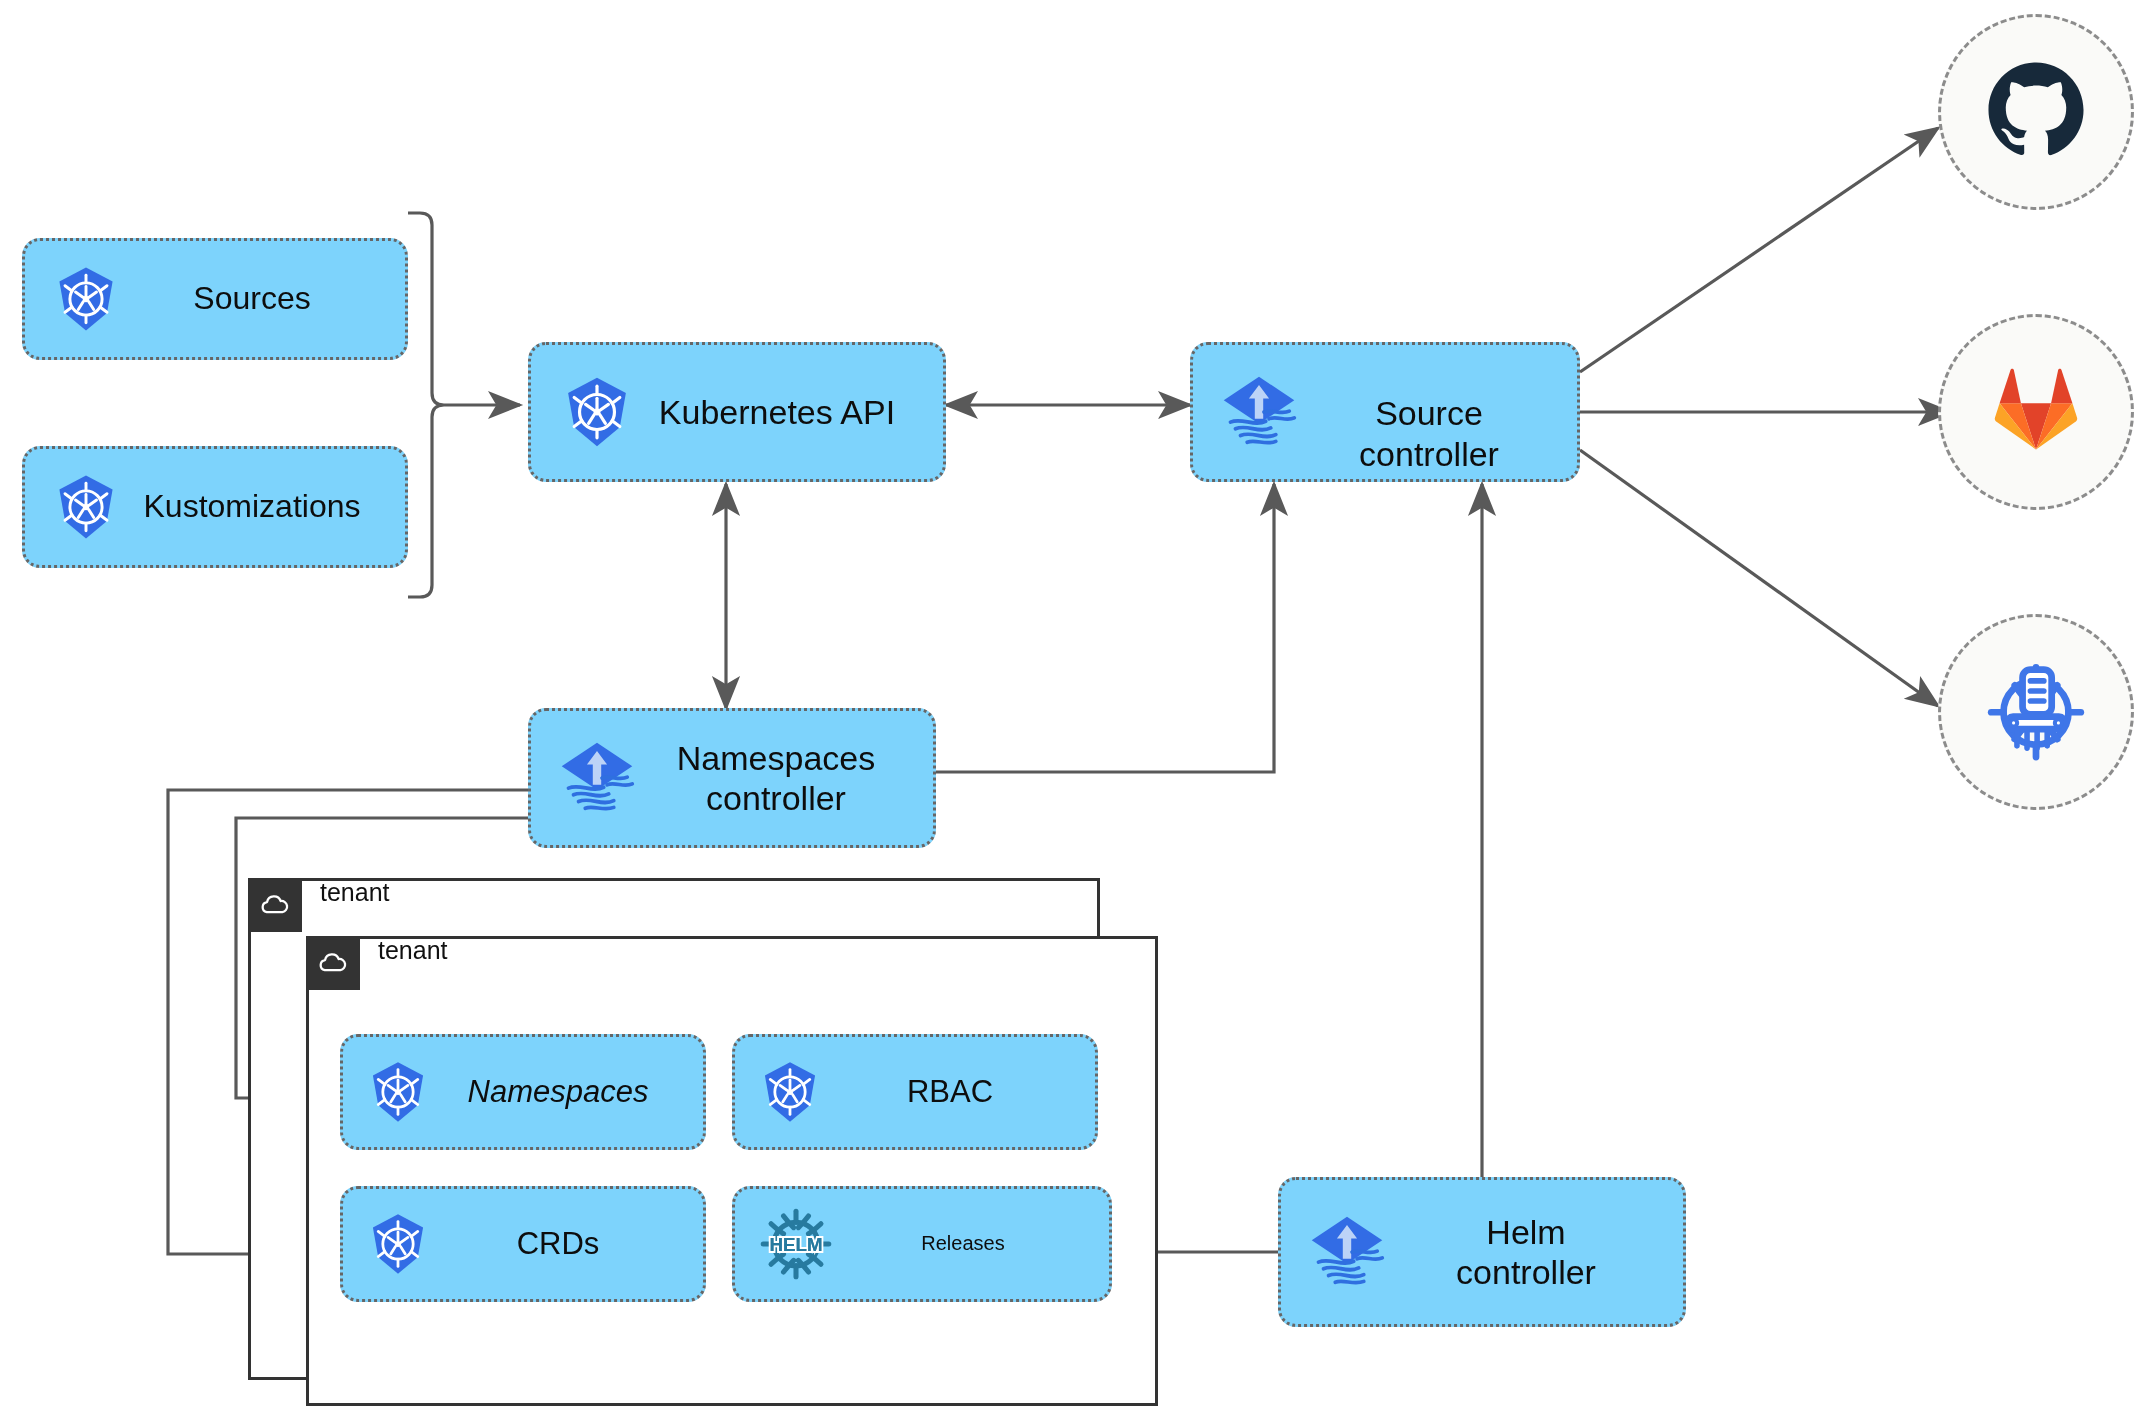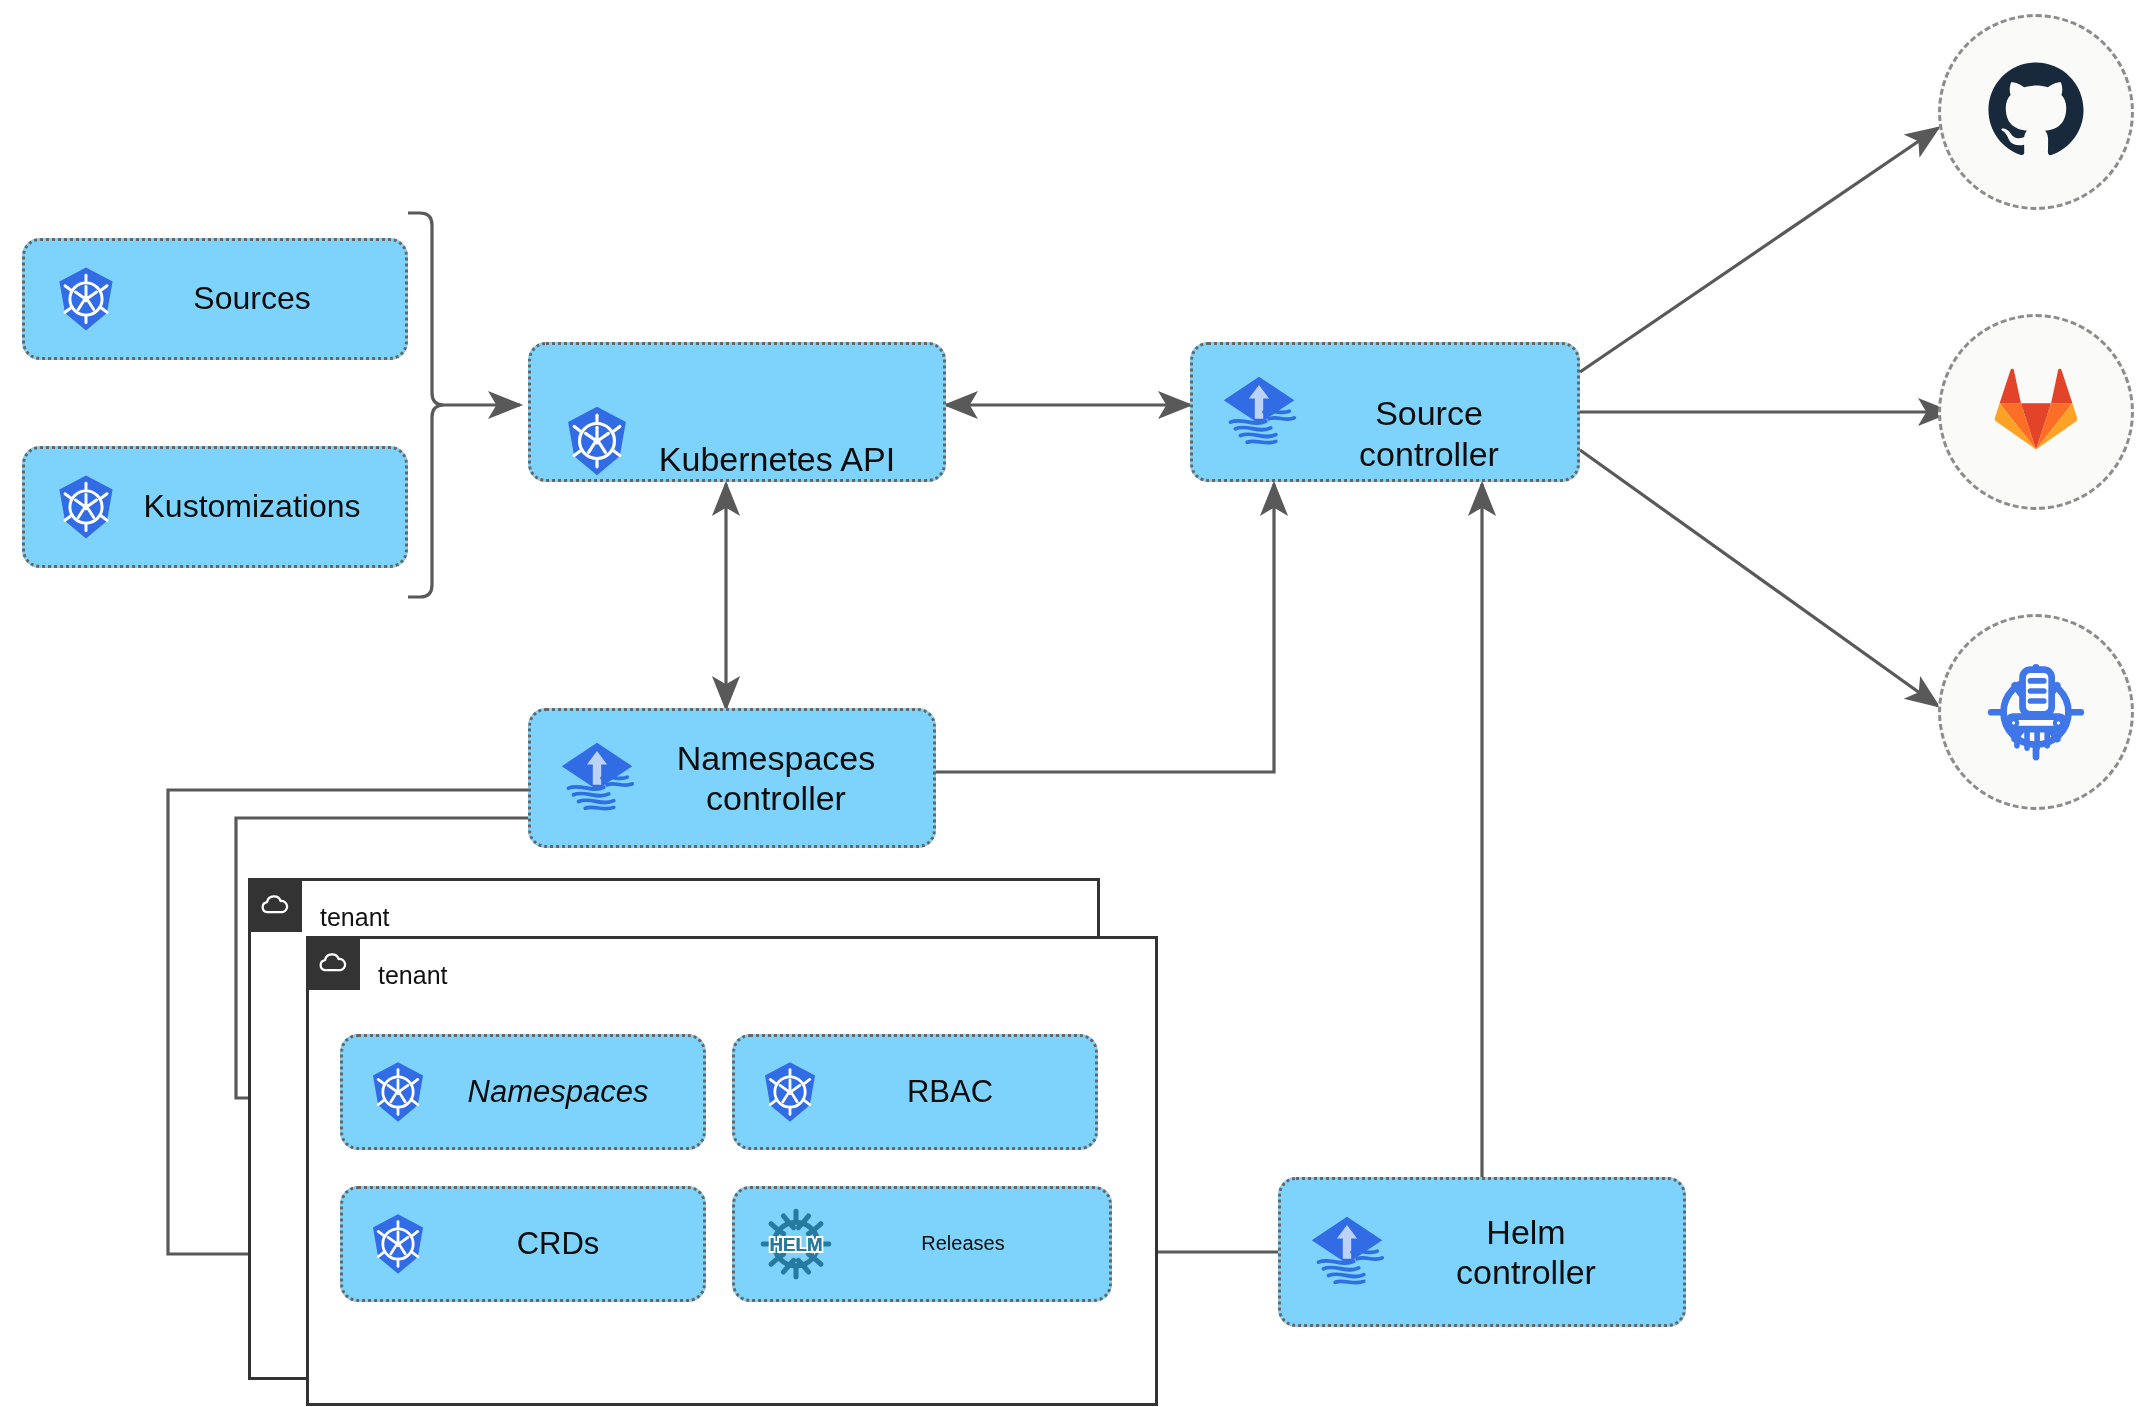"Kubernetes API" div.node { align-items: flex-end -> none }
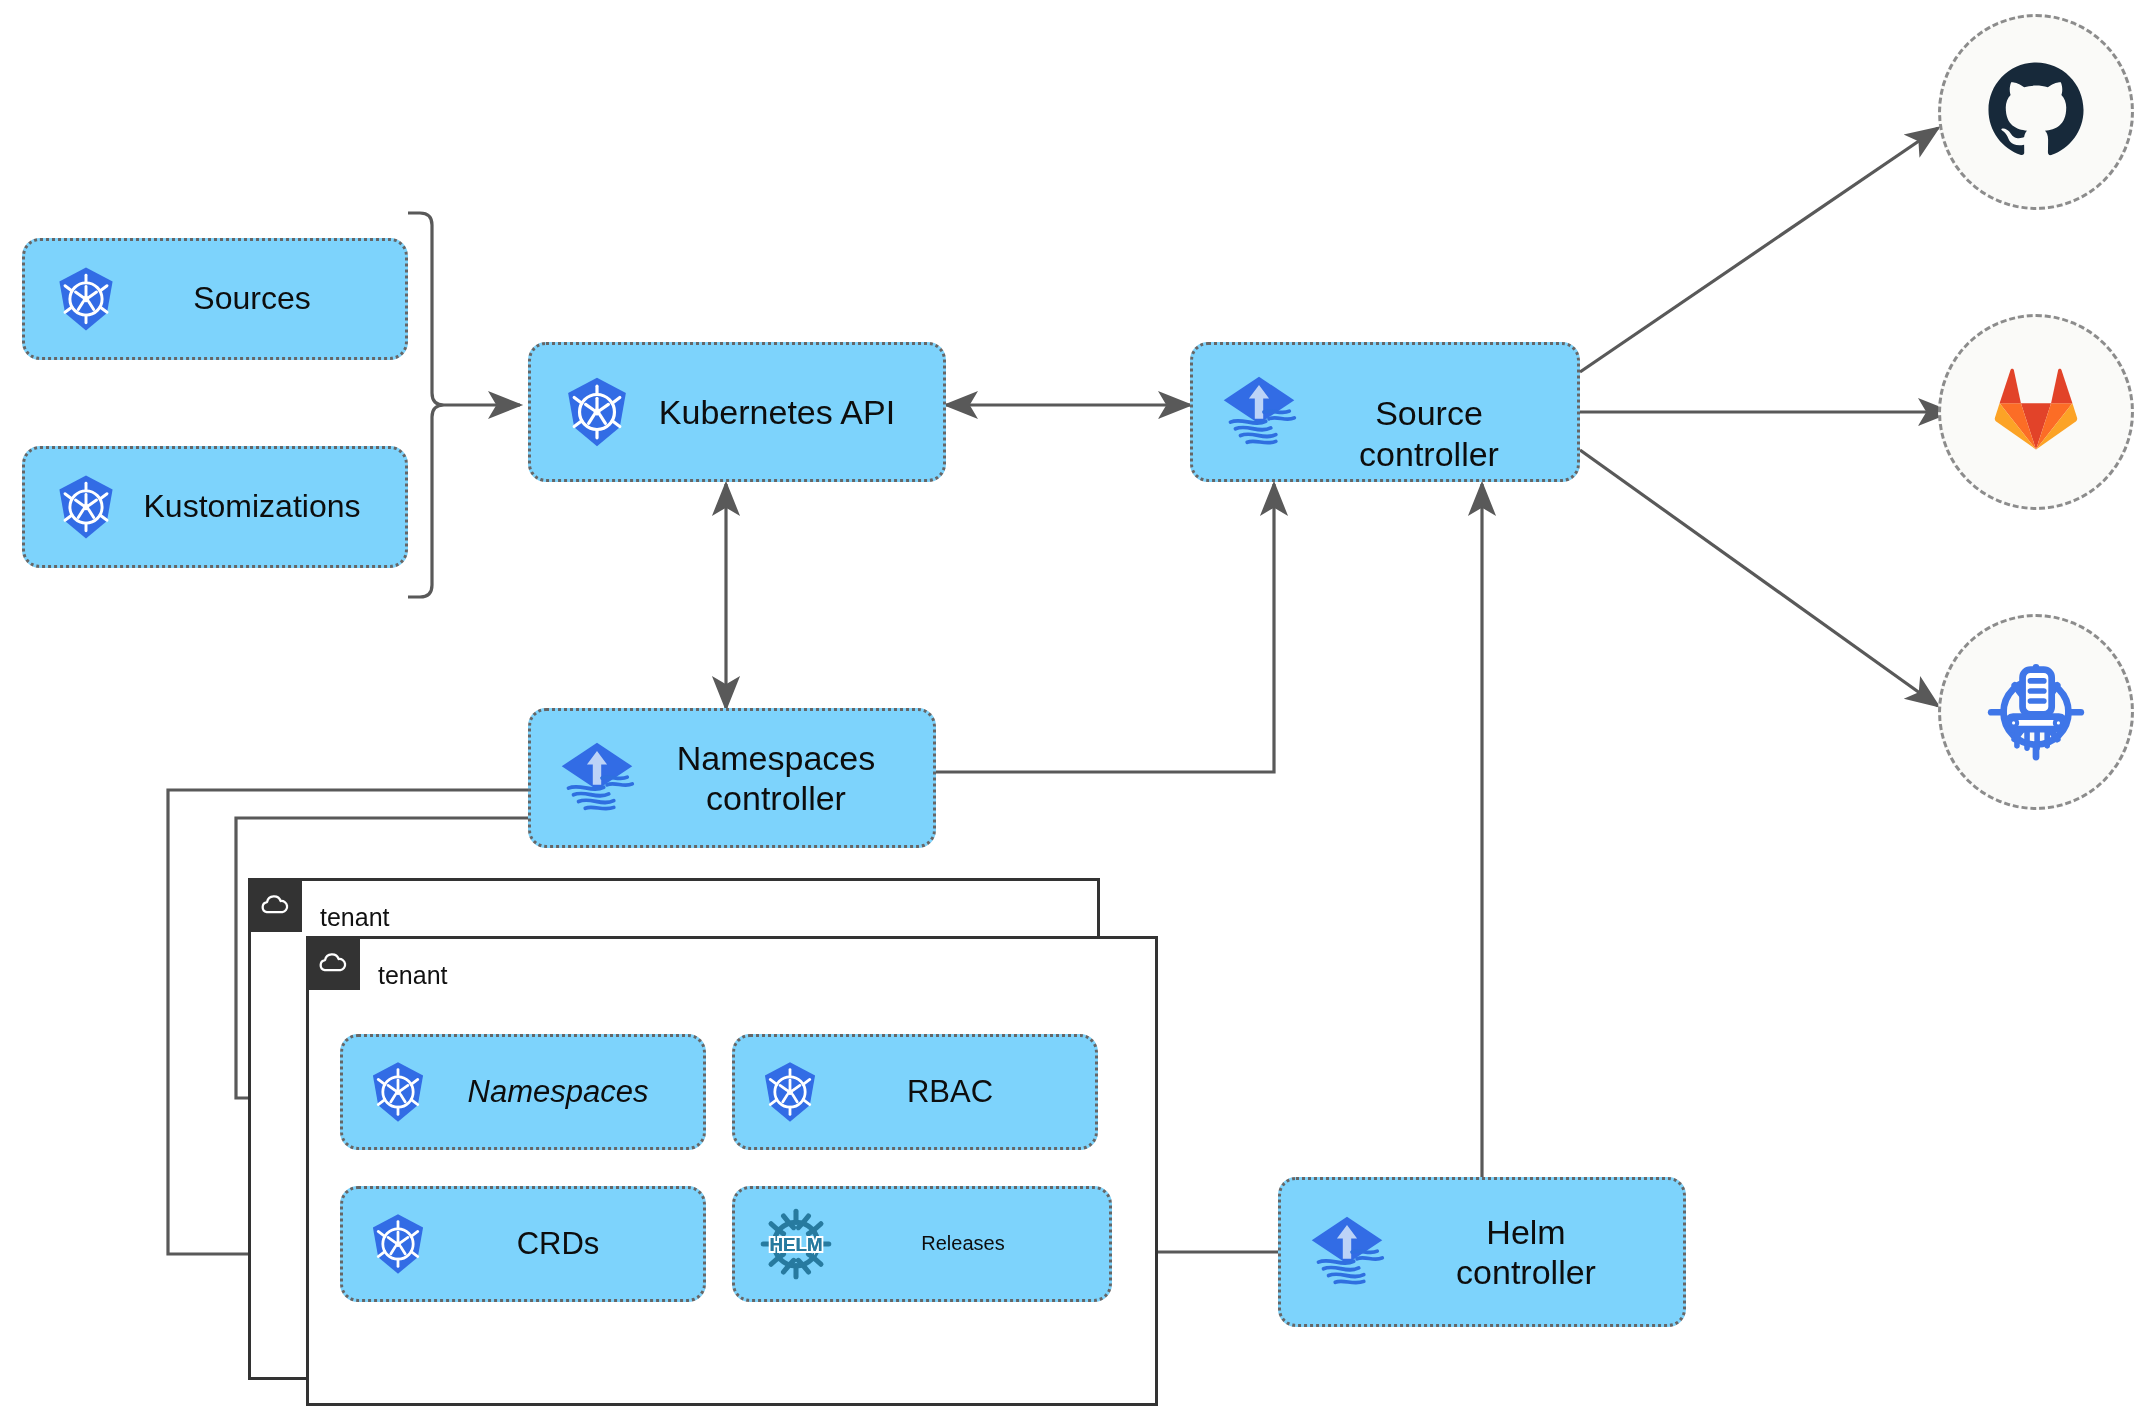"tenant" .tenant-head { align-items: flex-end -> flex-start }
